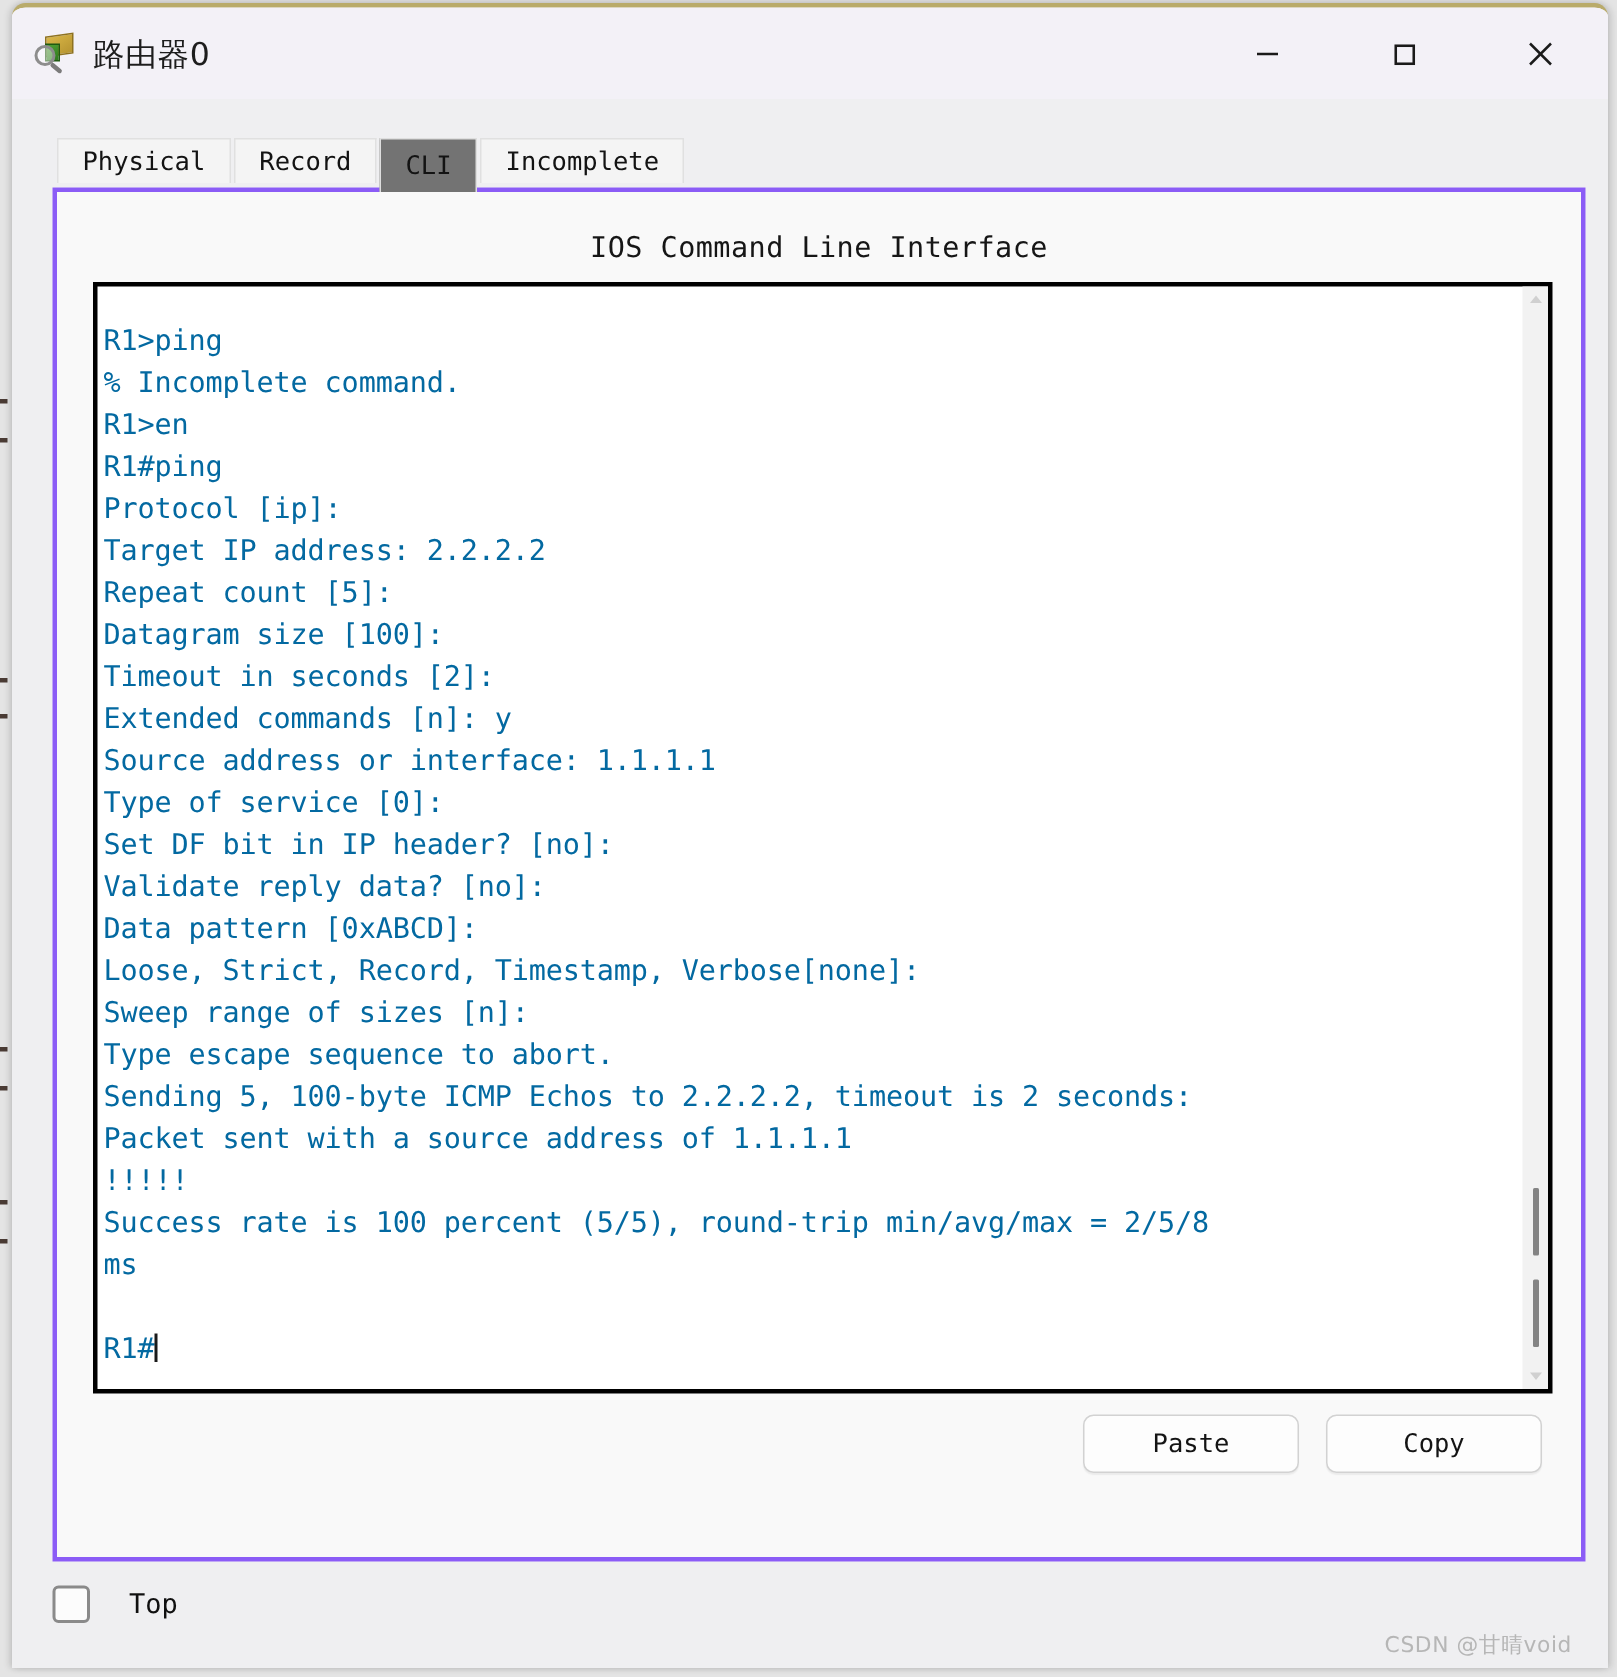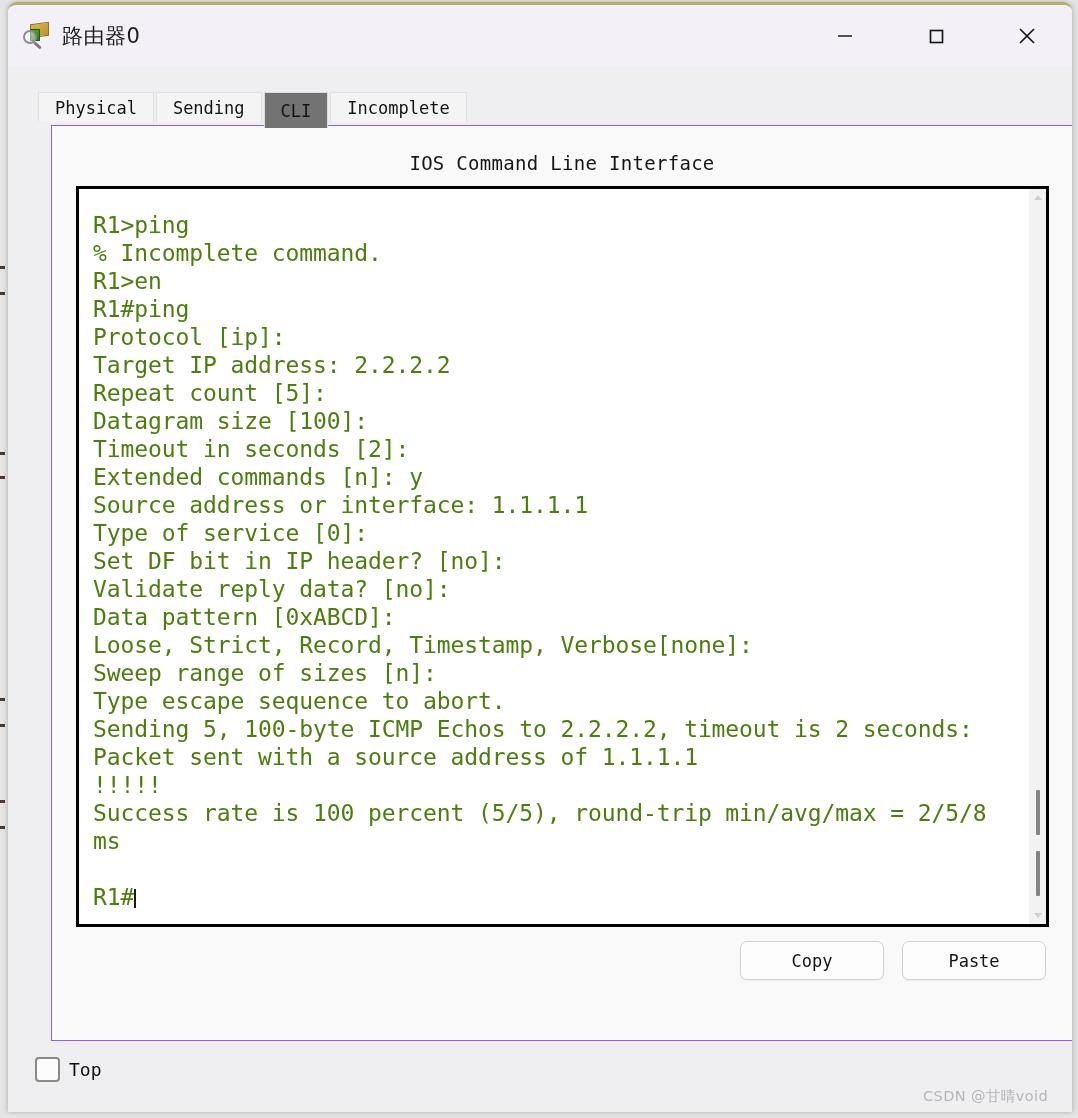"Sending" div.tab { text: Sending -> Record }
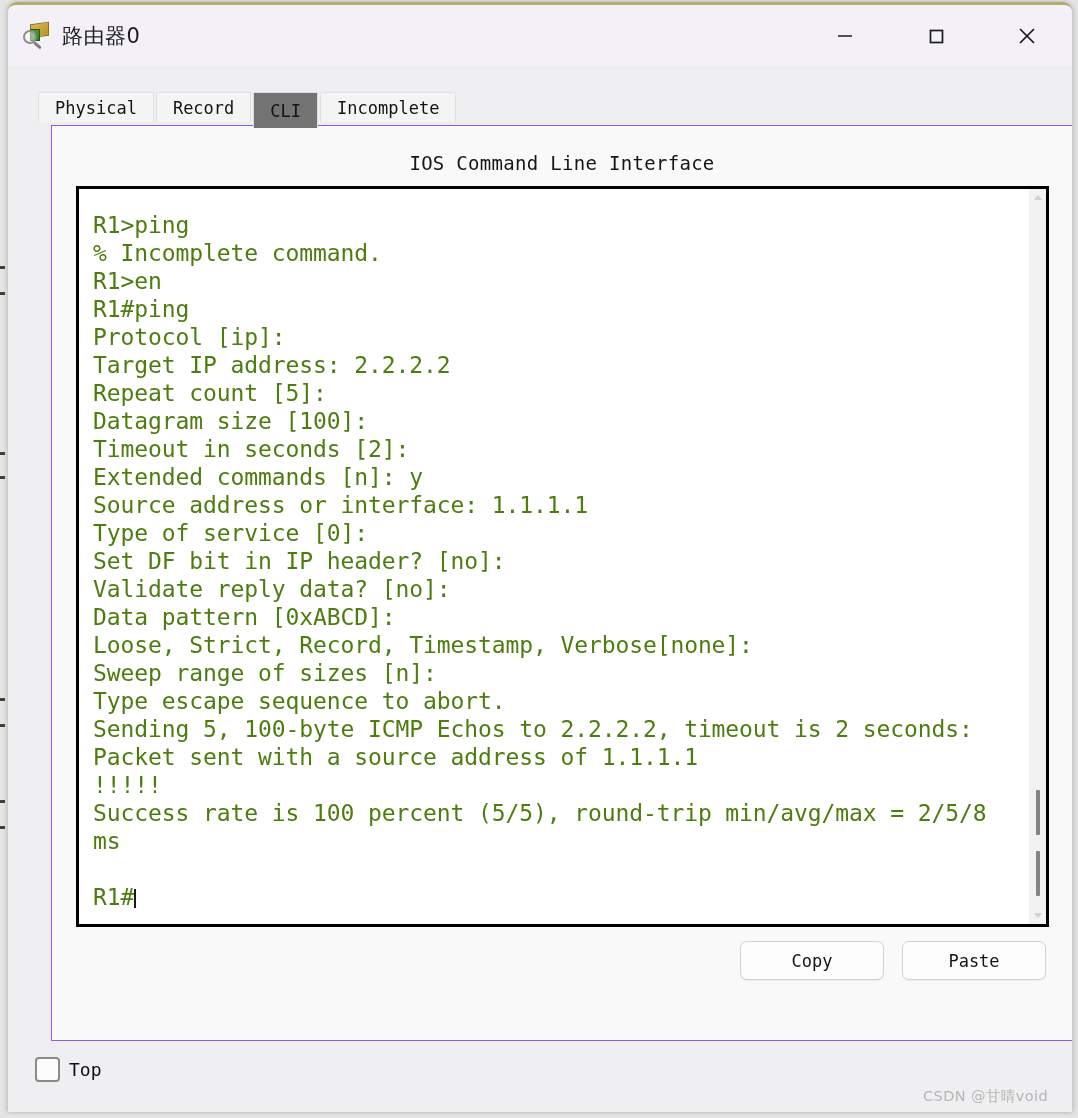"IOS Command Line Interface" #panel { border: 1px solid #8b5cf6 -> 3px solid #8b5cf6; margin-left: 16px -> none }
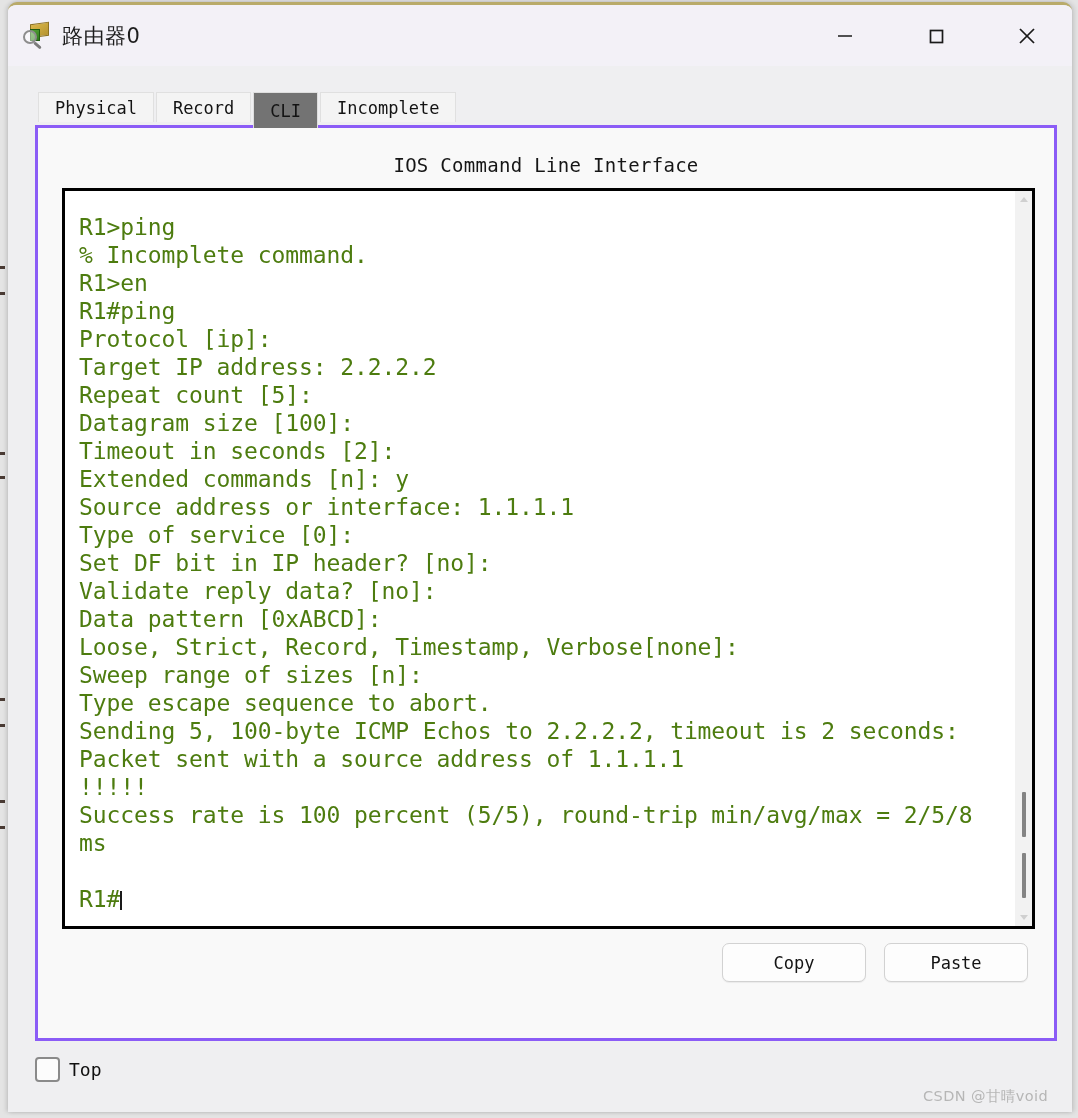"R1>ping % Incomplete command. R1>en" #terminal { color: #4d7c0f -> #0369a1; font-size: 23px -> 19px; padding: 22px 6px 6px 14px -> 22px 6px 6px 4px }
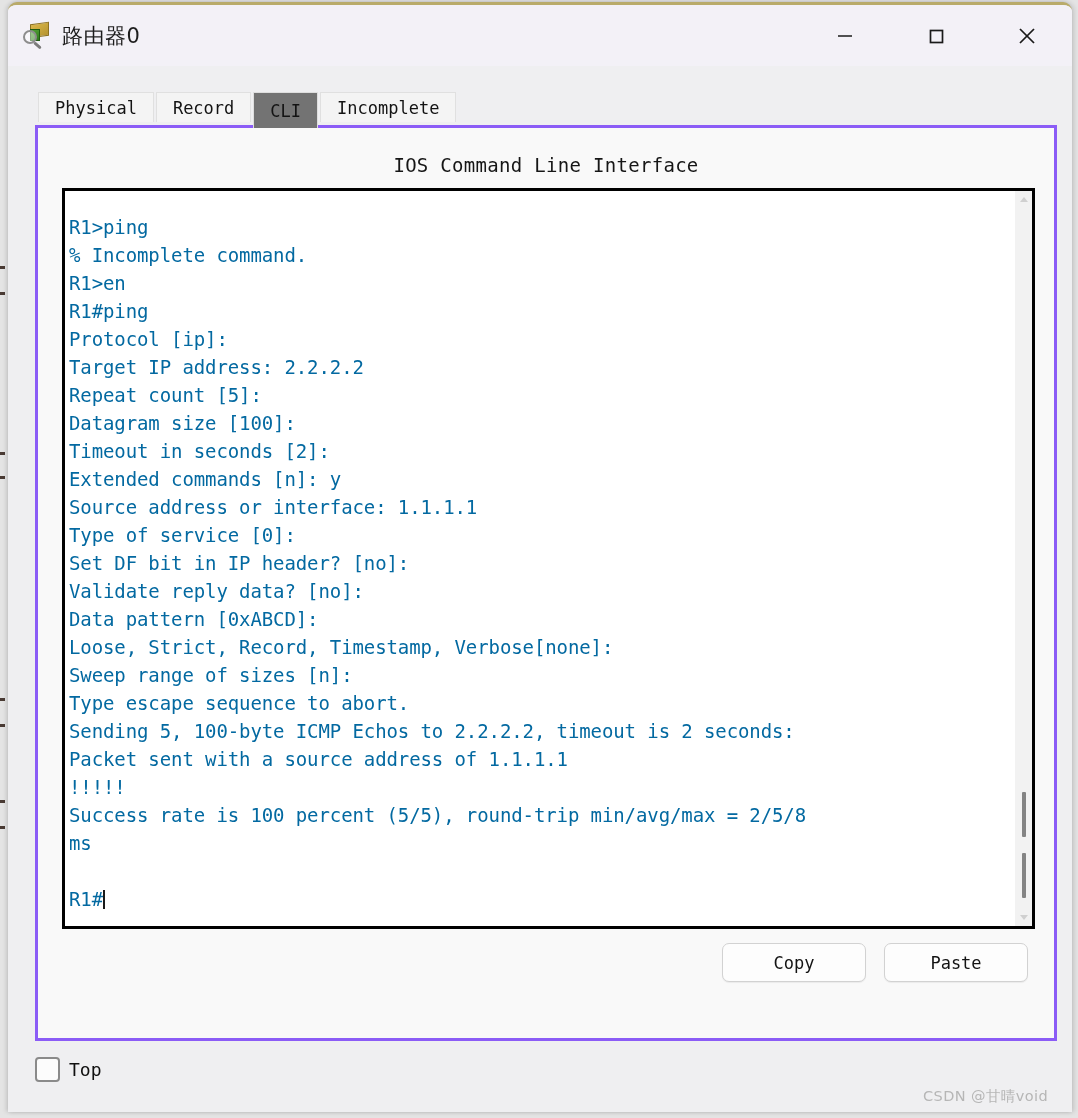"Copy" div.pbtn { order: before "Paste" -> after "Paste" }
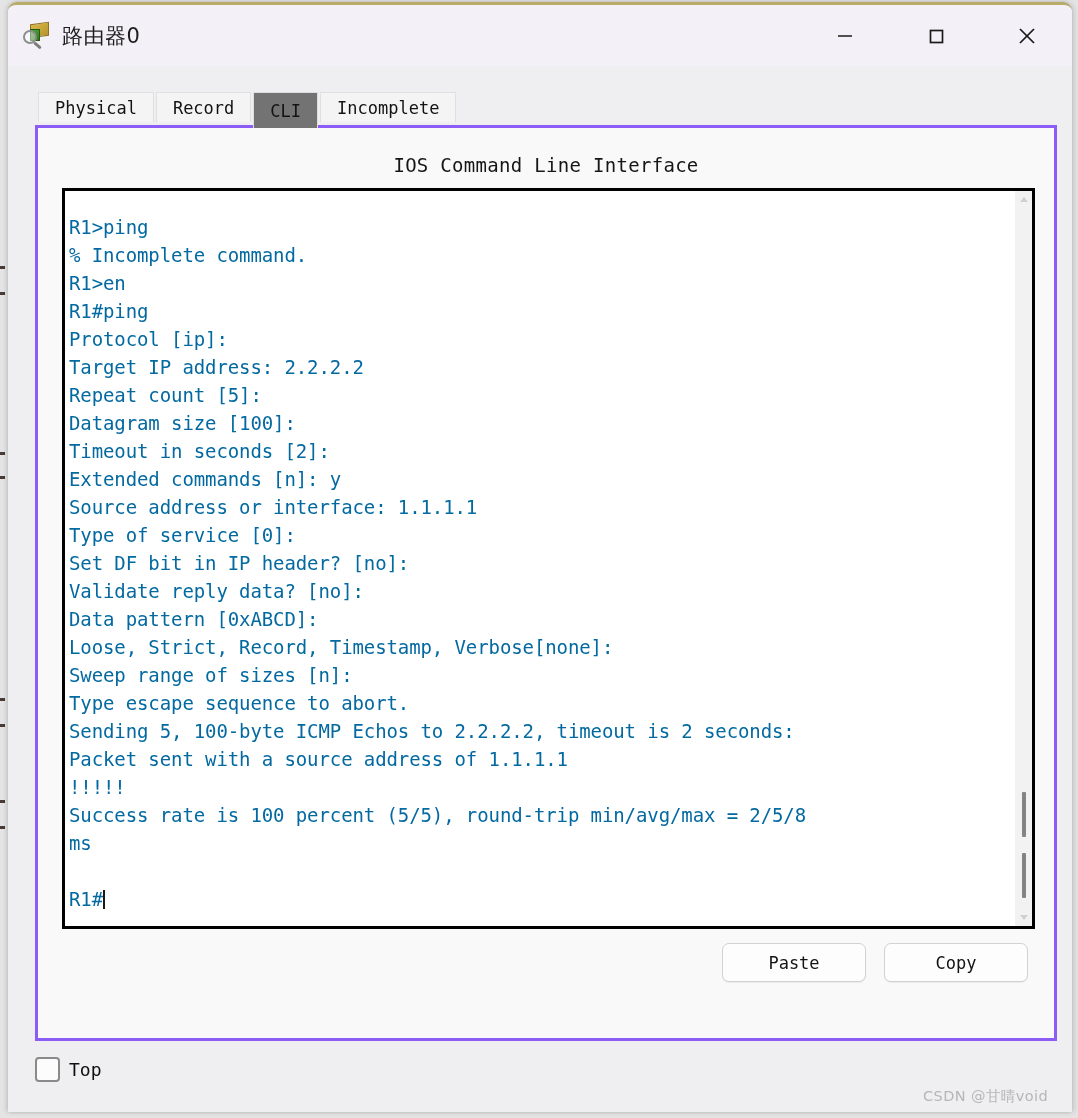"Top" #toprow { gap: 9px -> 26px }
